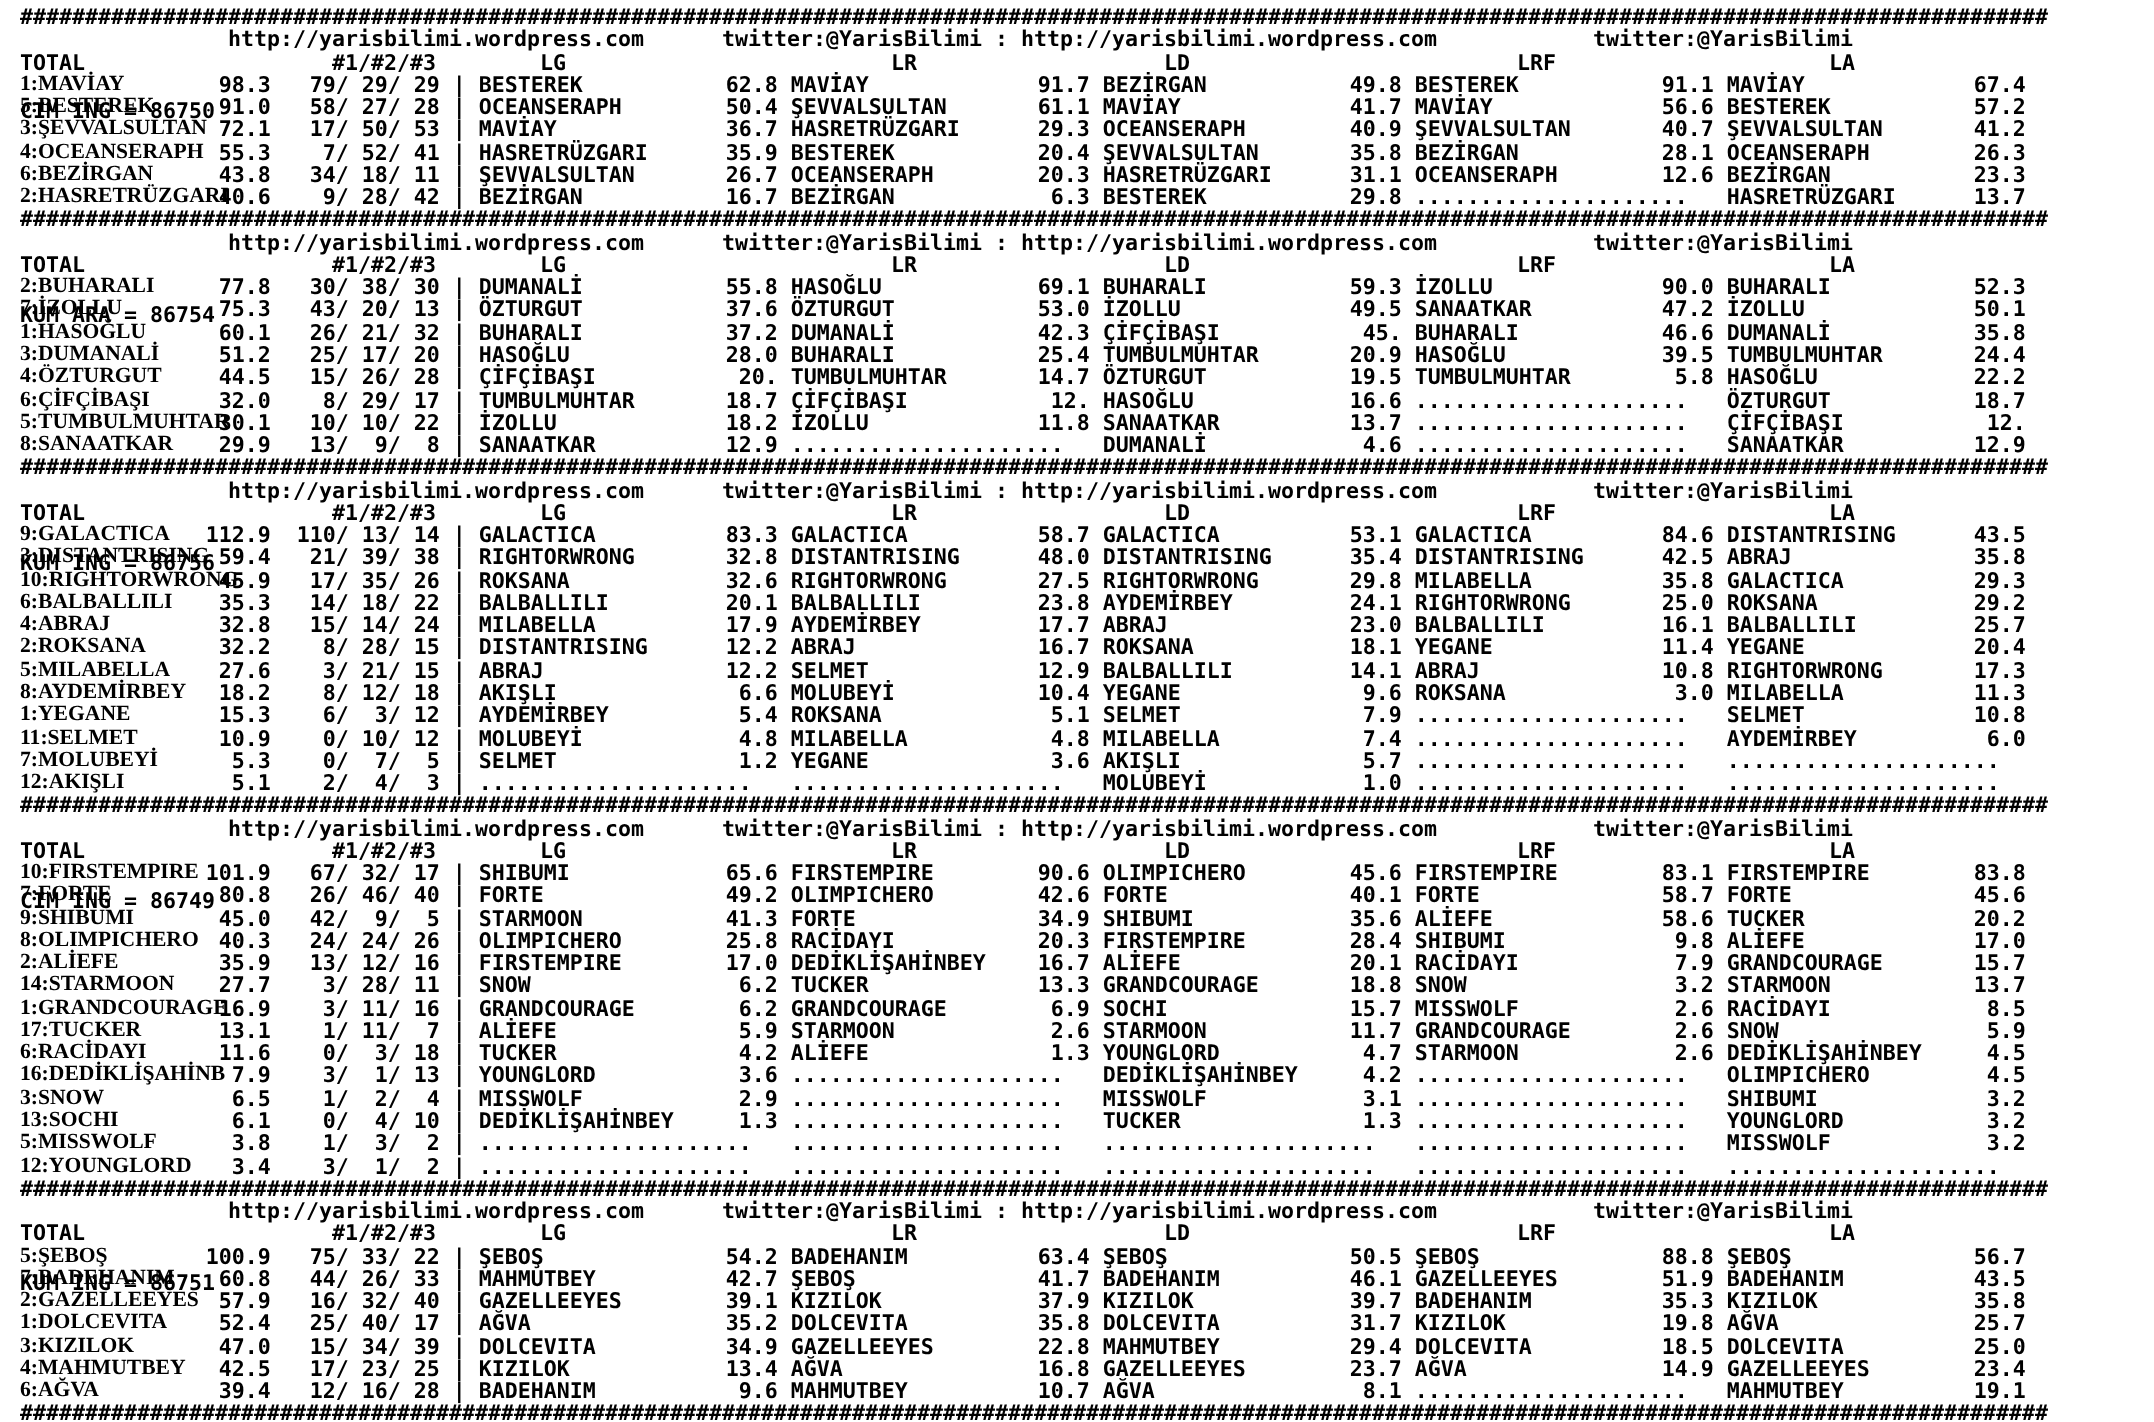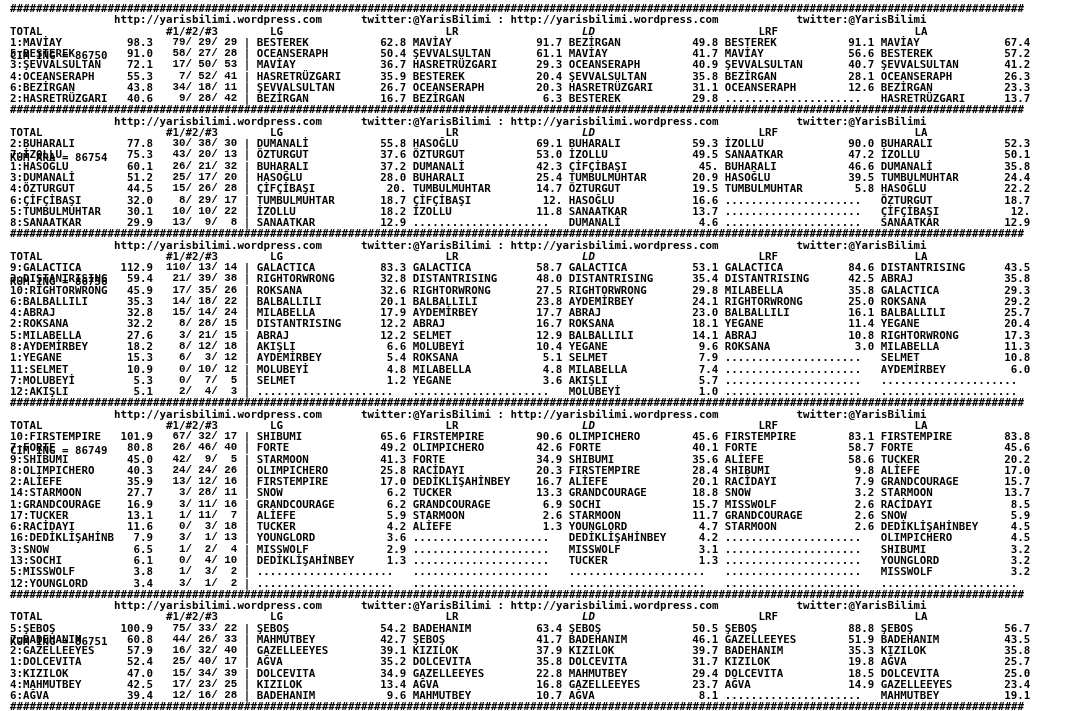"LD" .ch-ld { font-style: italic -> none }
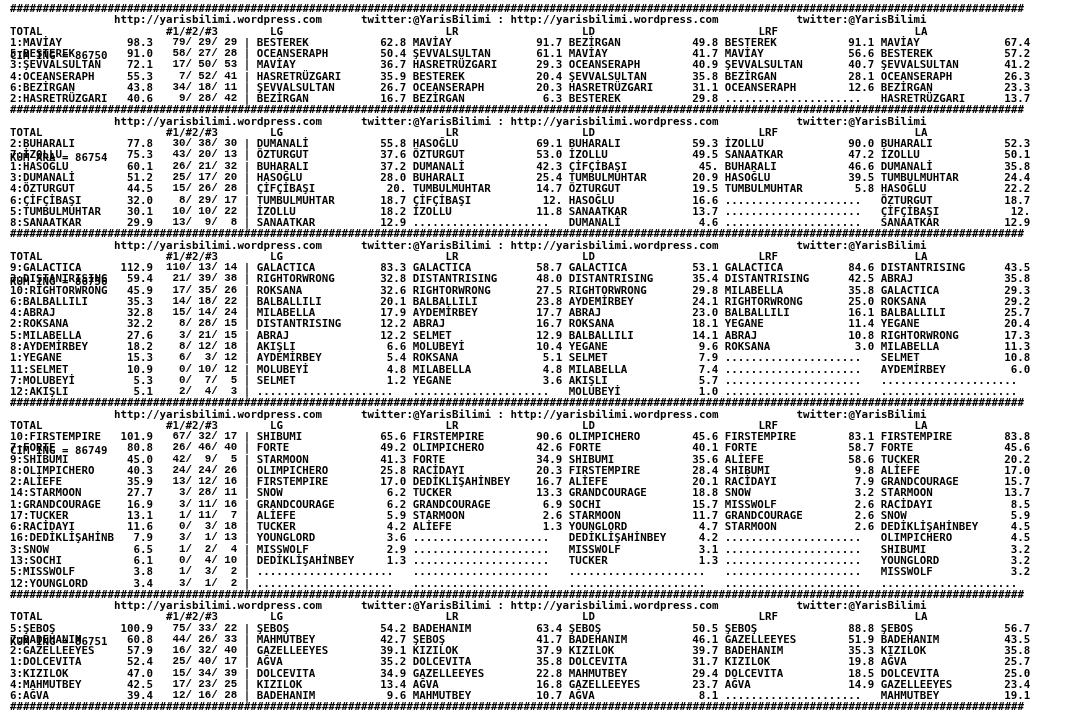"1:MAVİAY" .c-label { font-family: none -> Liberation Serif, serif }
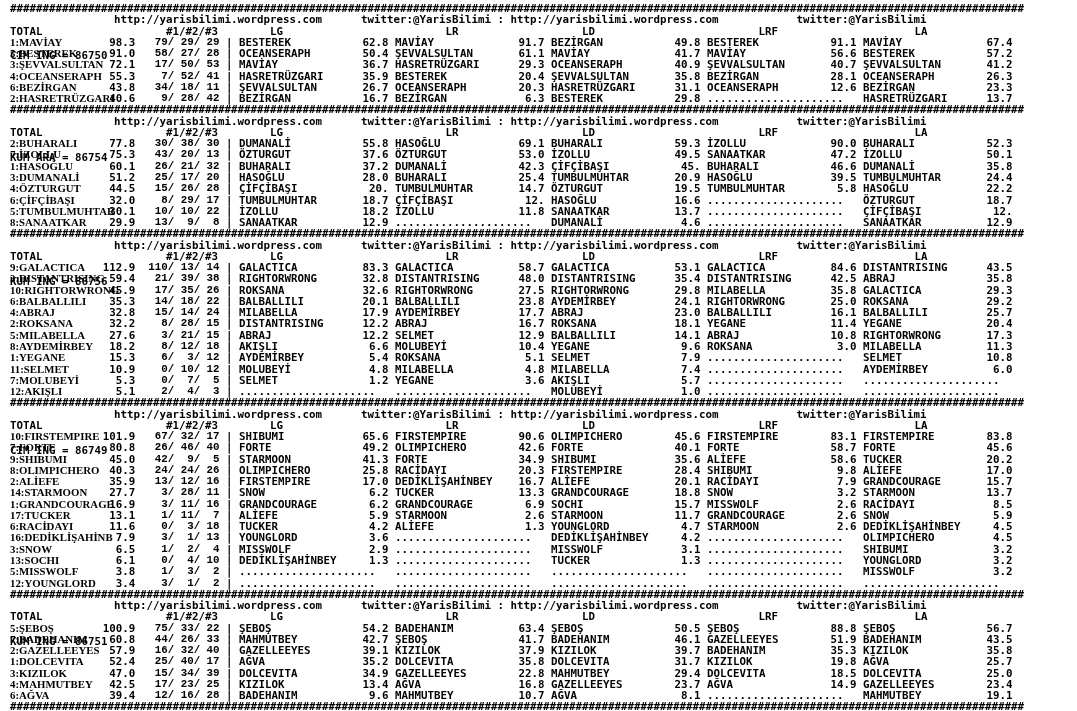"79/ 29/ 29" .c-ranks { font-family: Liberation Mono, monospace -> none }
